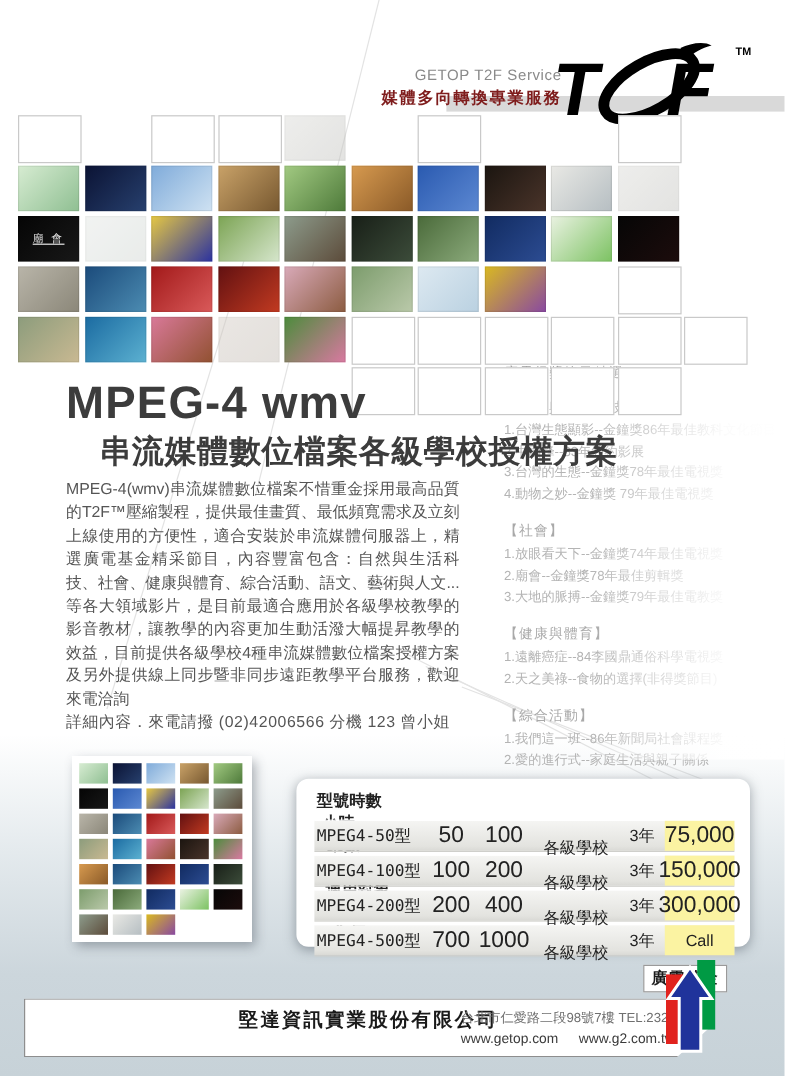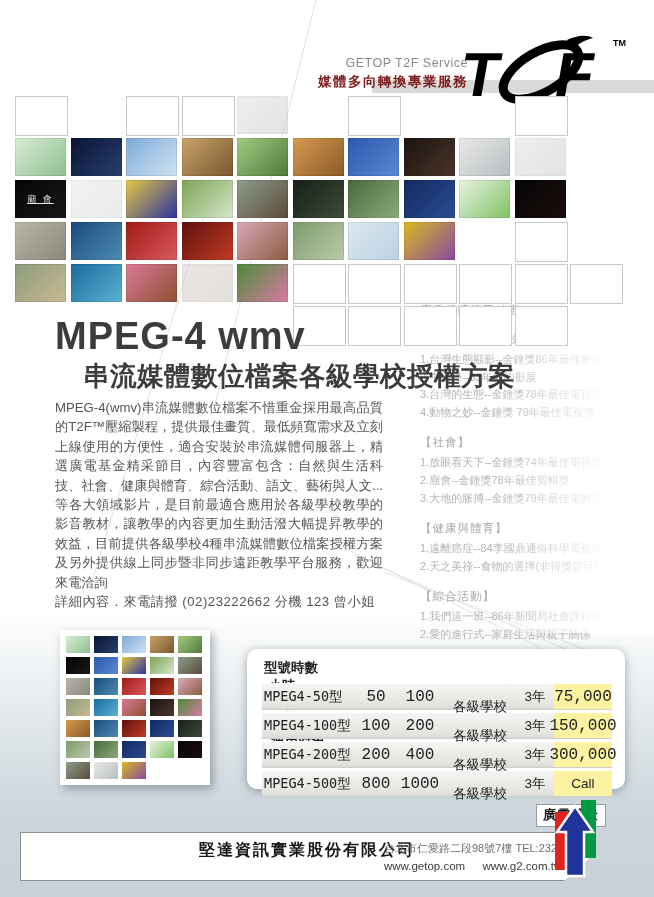"詳細內容．來電請撥 (02)23222662 分機 123 曾小姐" div.contact { text: 23222662 -> 42006566 }
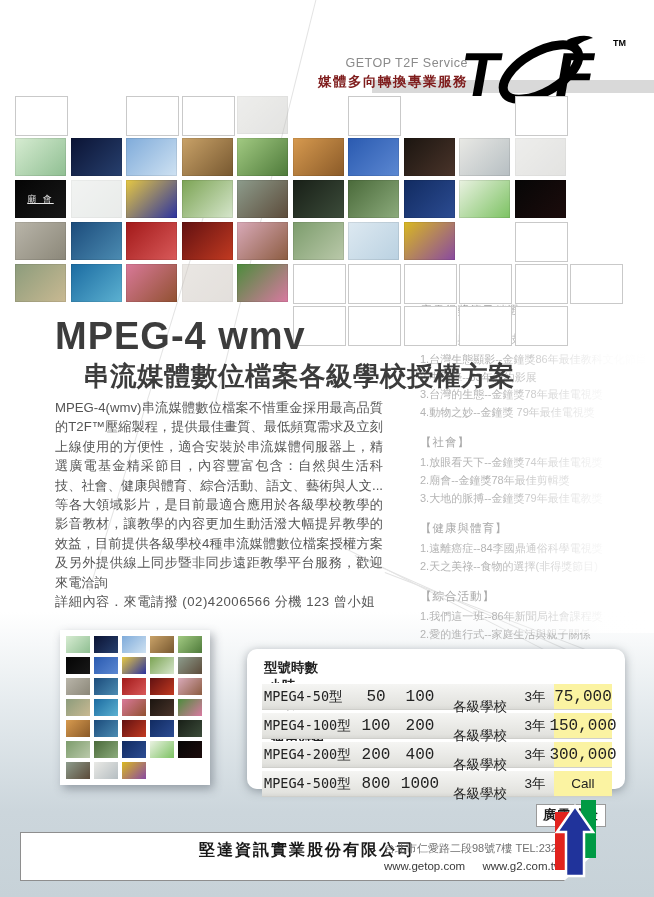"50" .pc.num { font-family: Liberation Mono, monospace -> Liberation Sans, sans-serif; font-size: 16px -> 19px }
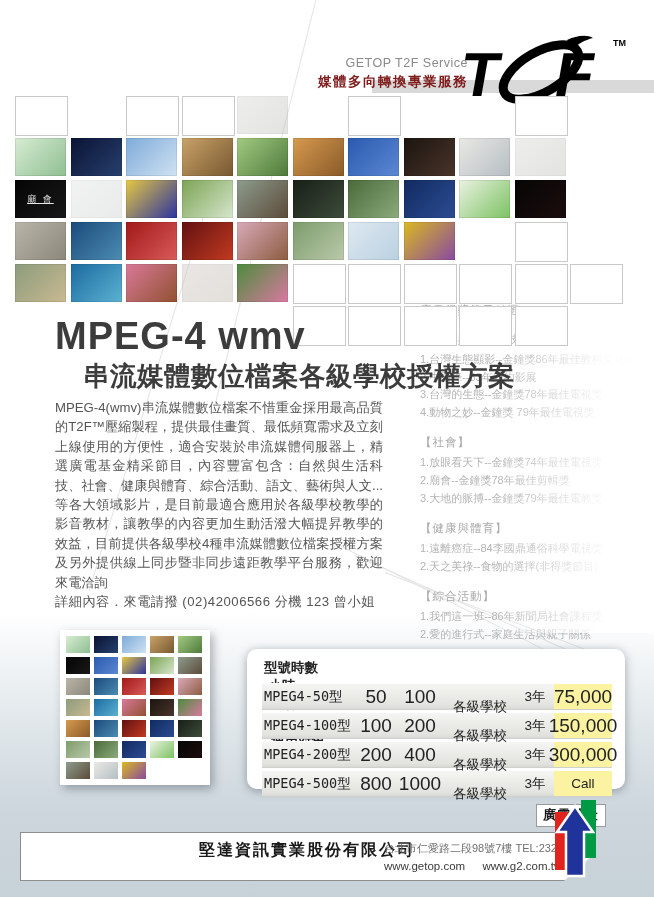"800" div.pc { text: 800 -> 700 }
